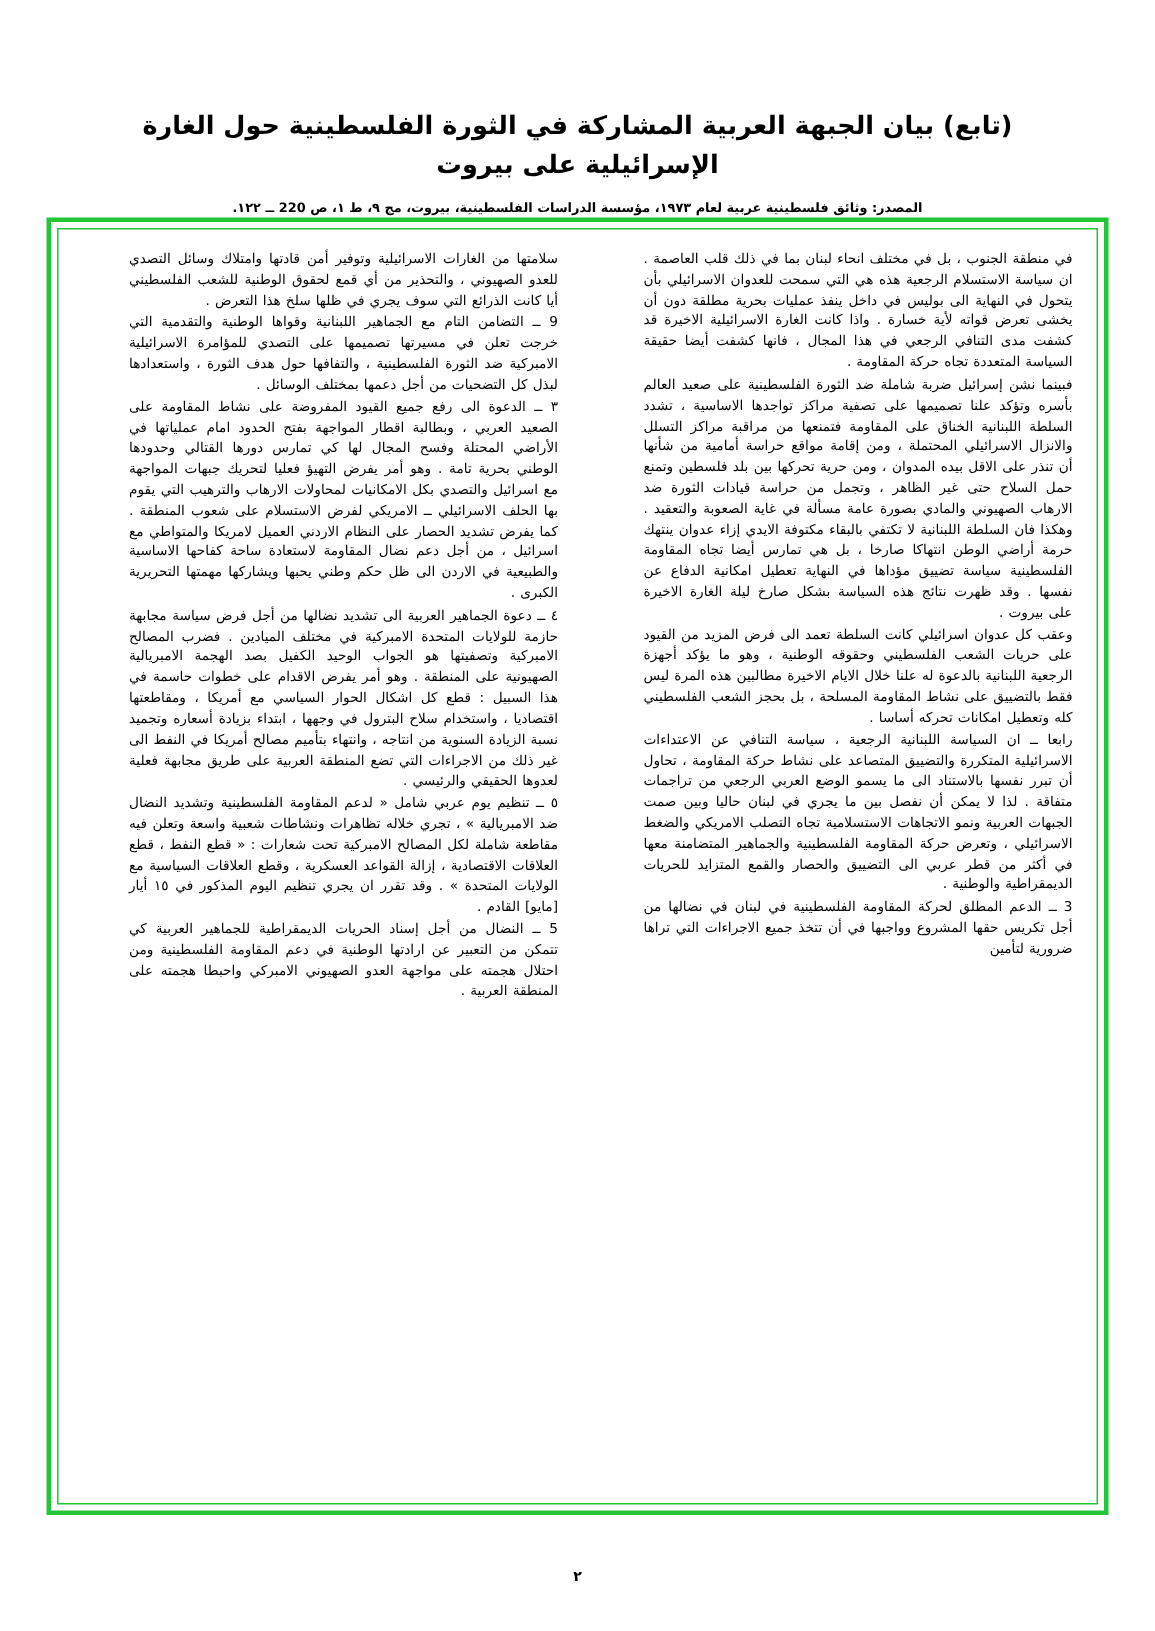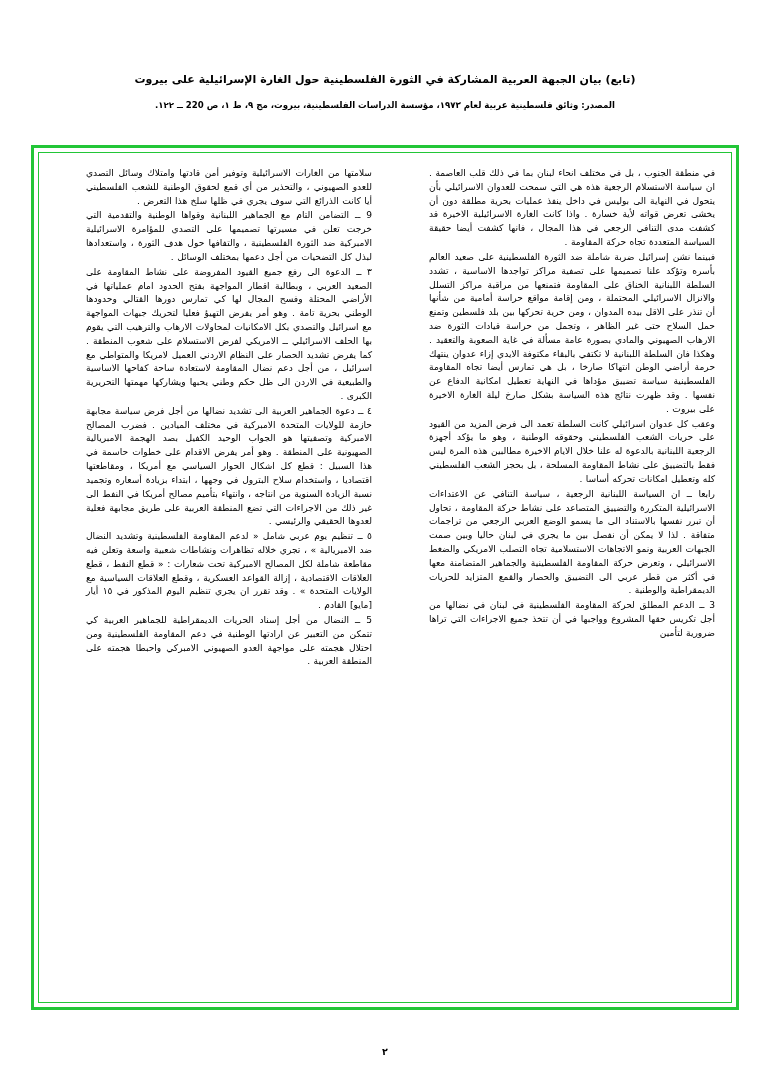"(تابع) بيان الجبهة العربية المشاركة" .doc-title { font-size: 11px -> 17px }
